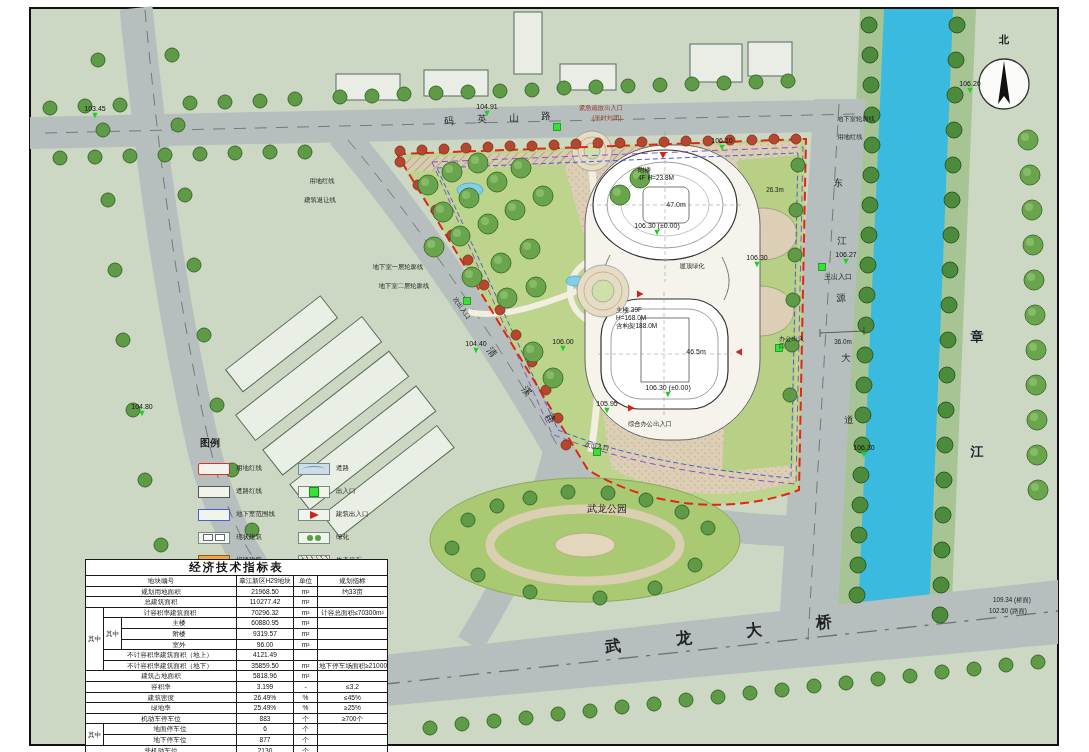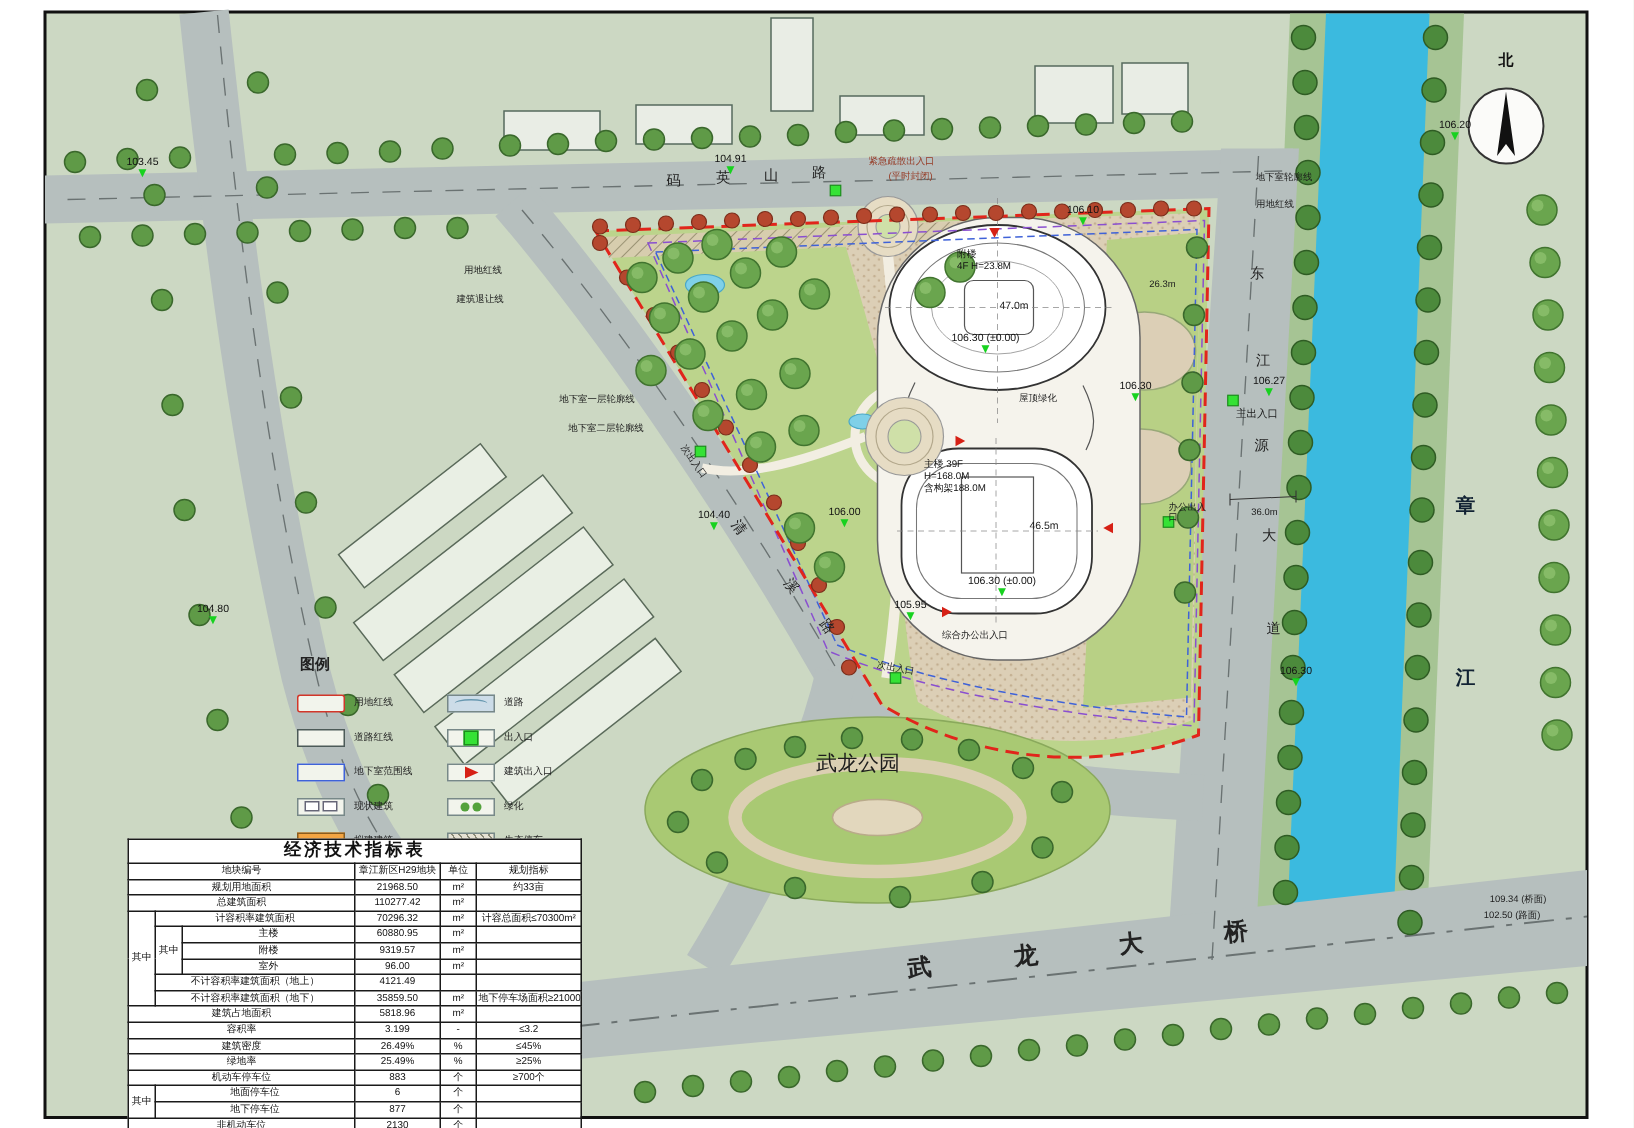"武龙公园" div.lb { font-size: 14px -> 10px; left: 572px -> 607px }
